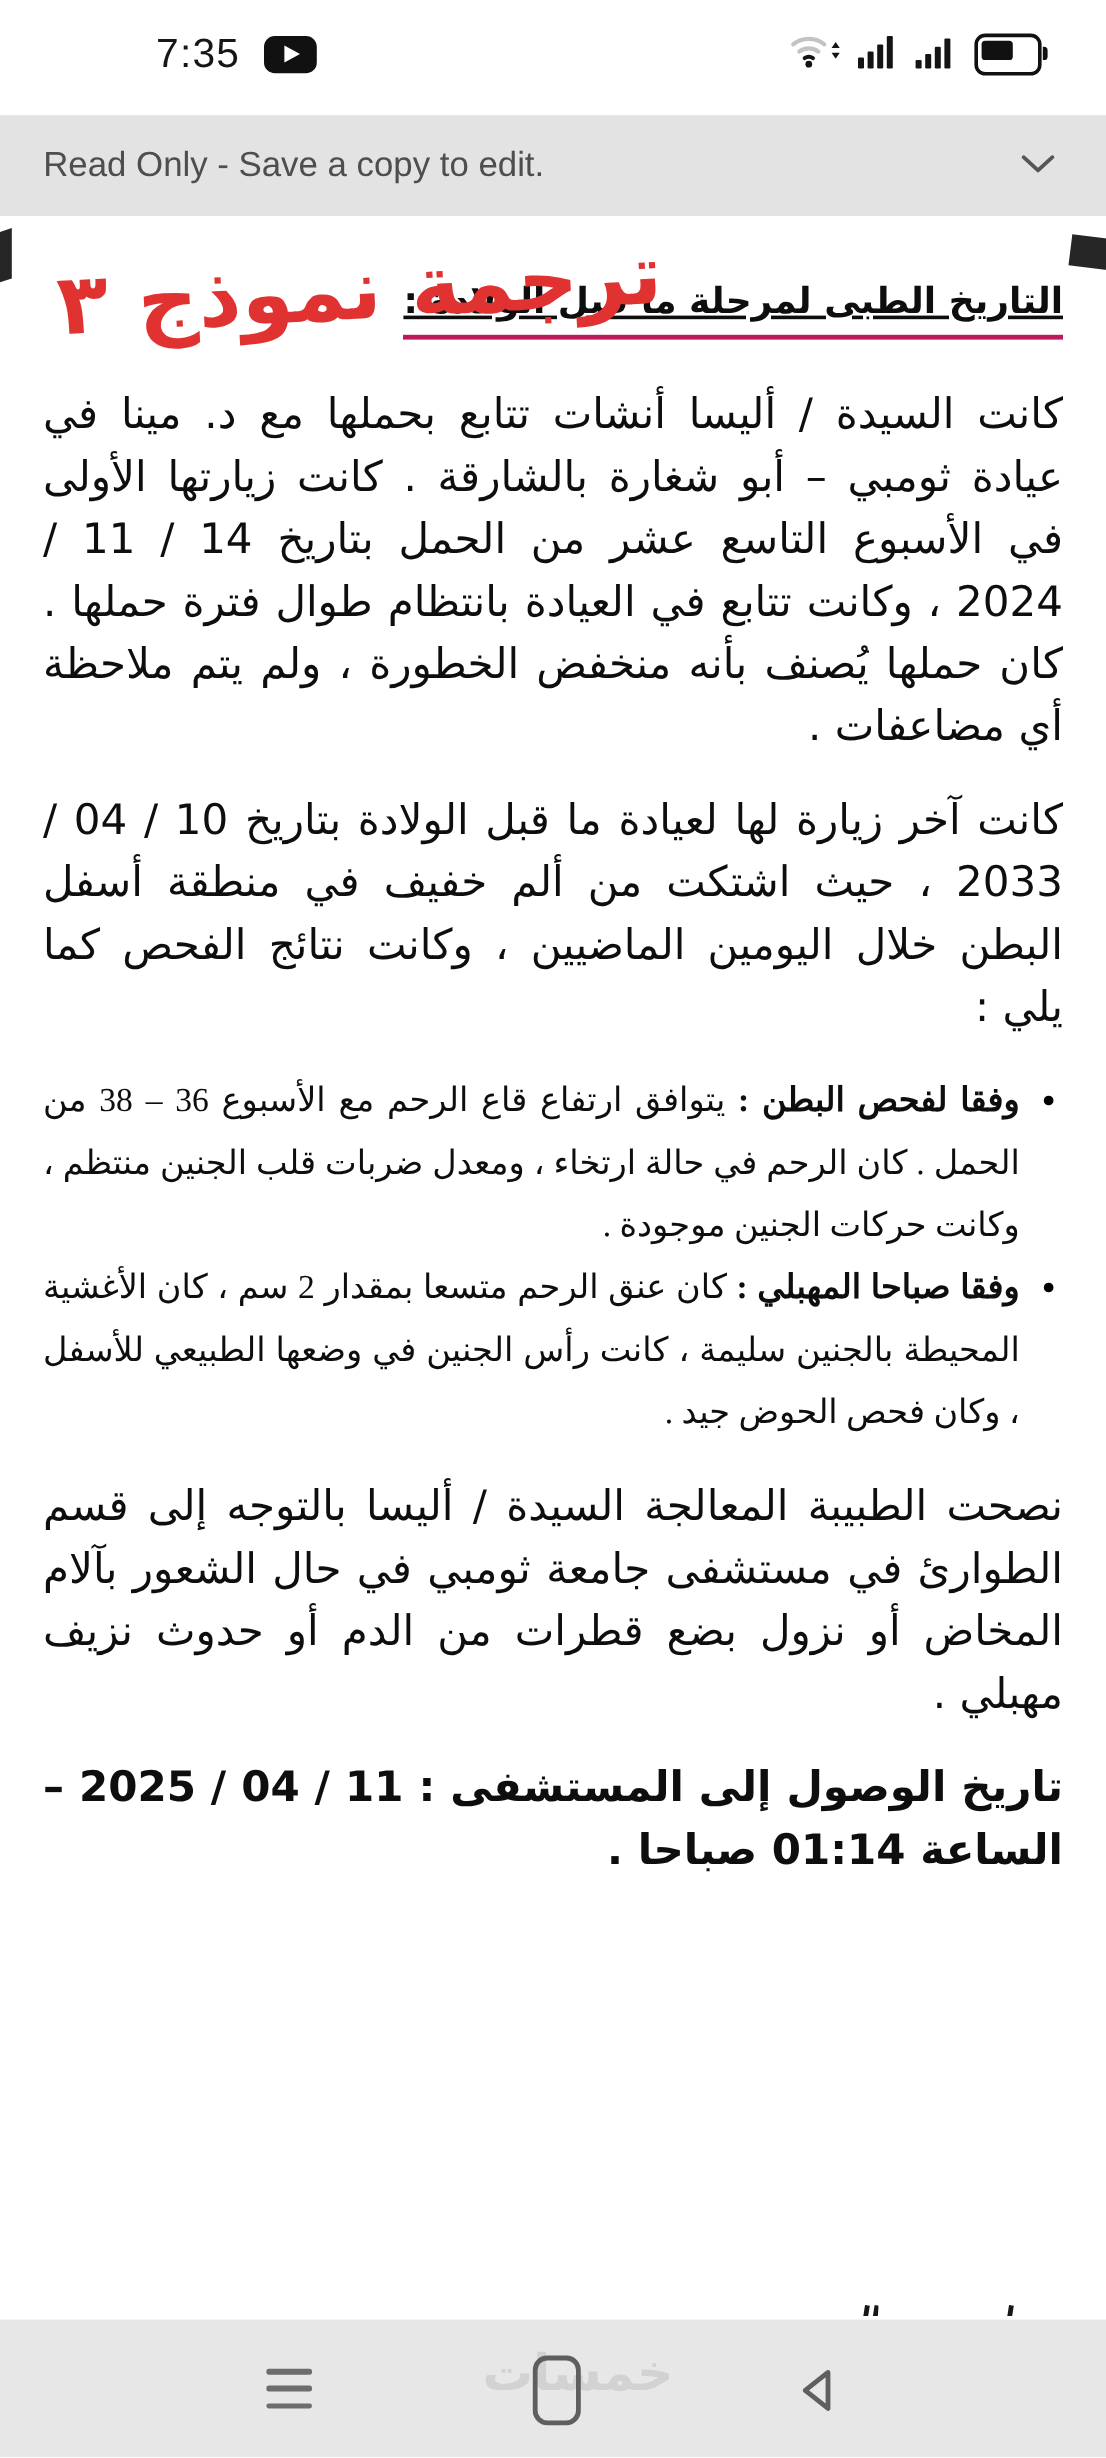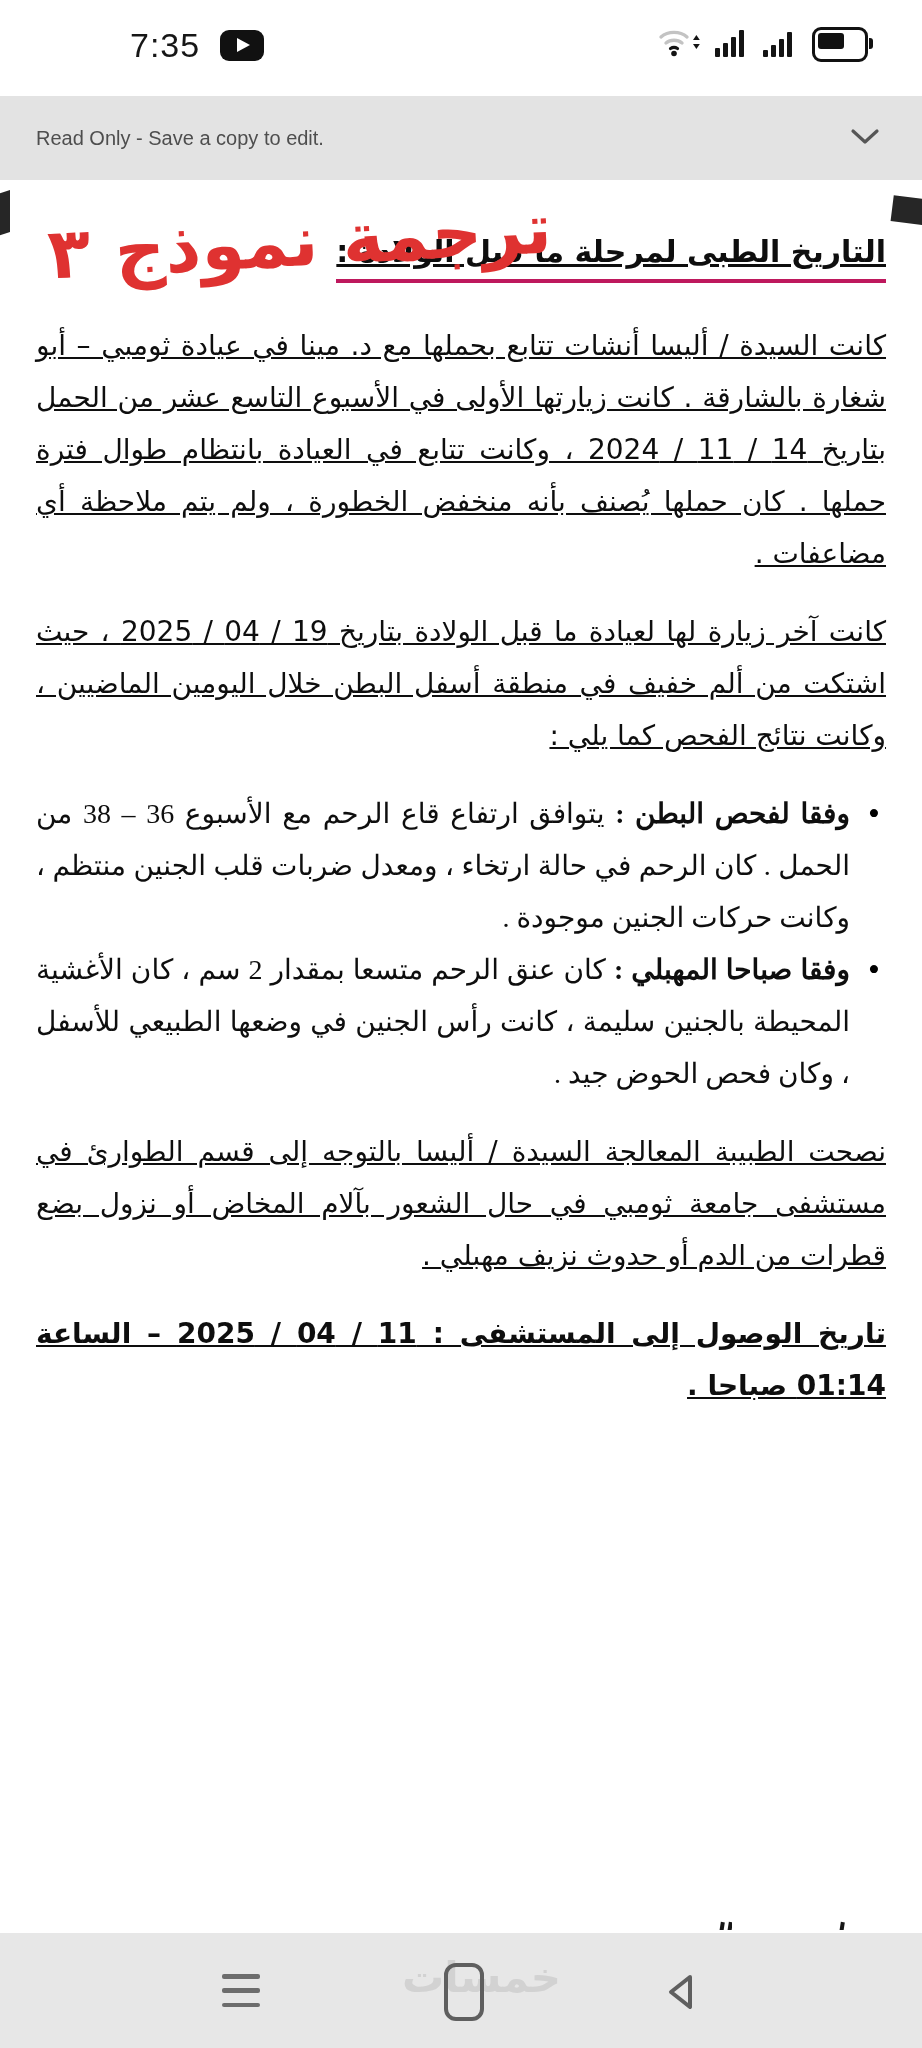"Read Only - Save a" .banner-text { font-size: 20px -> 29px }
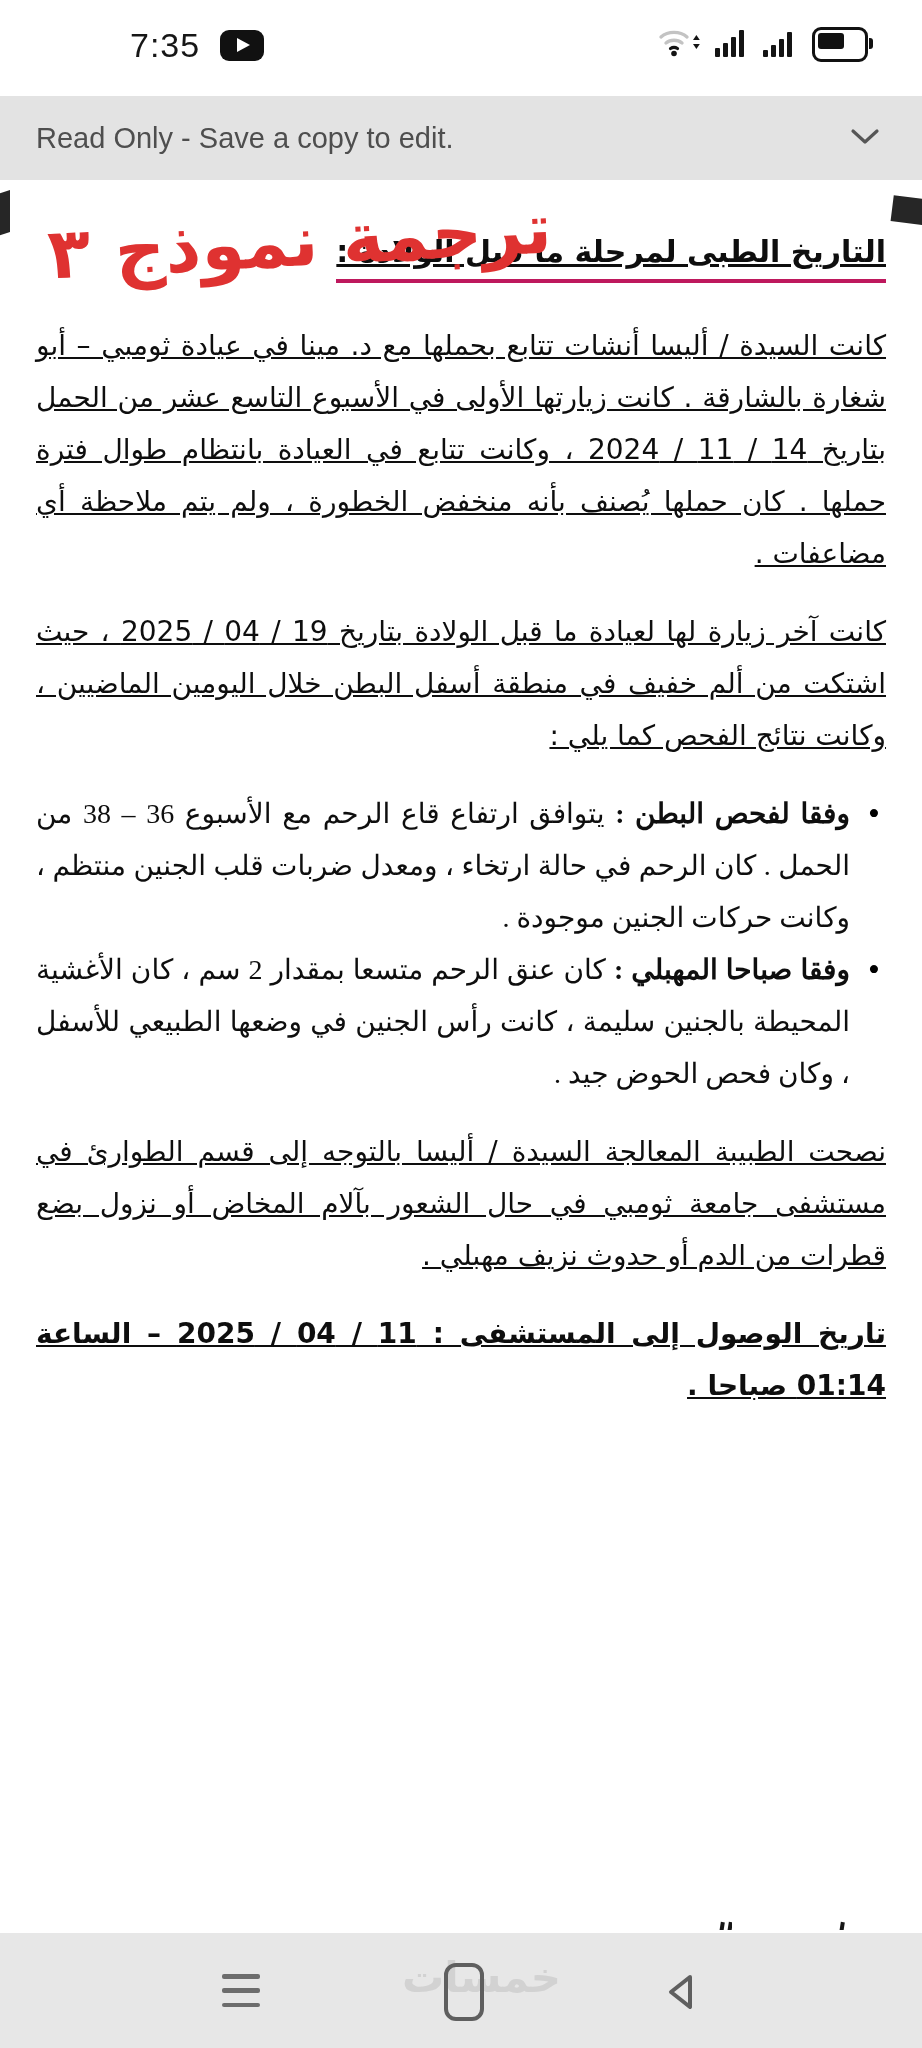"كانت السيدة / أليسا أنشات" .document p { font-size: 28px -> 35px; text-decoration: underline -> none }
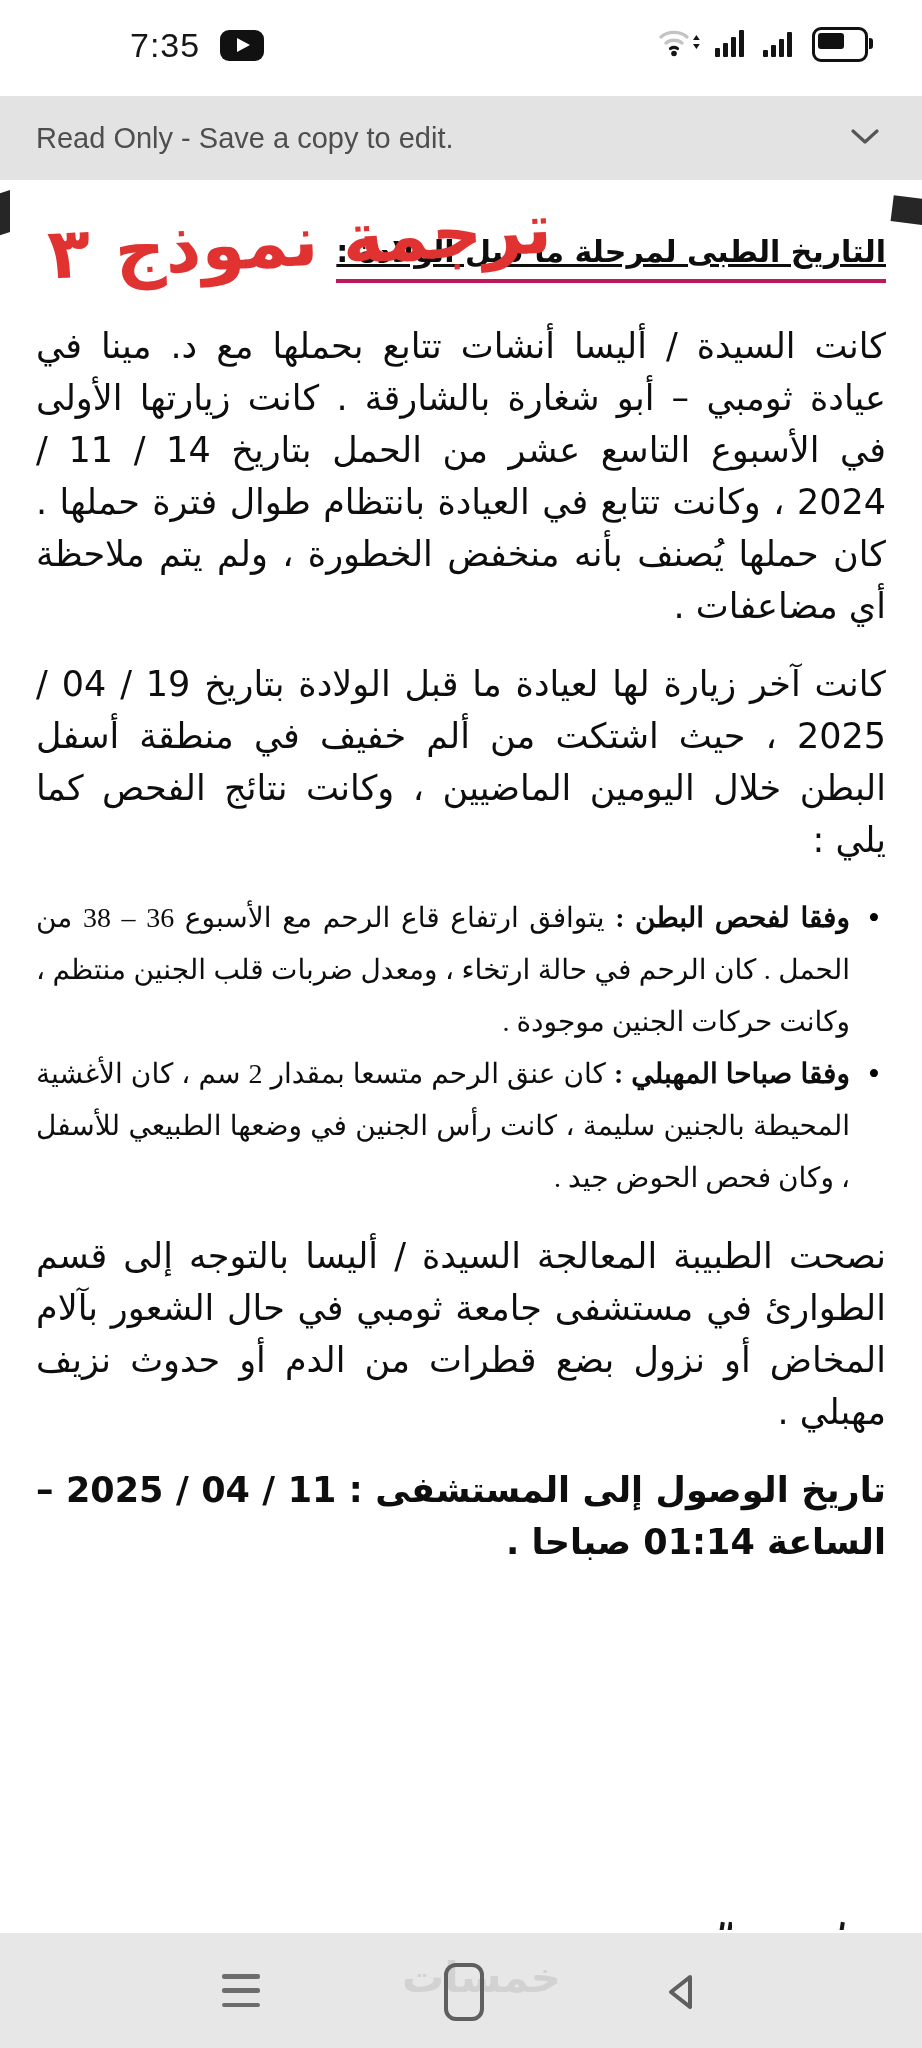"كانت آخر زيارة لها لعيادة" p { text: 19 / 04 / 2025 -> 10 / 04 / 2033 }
